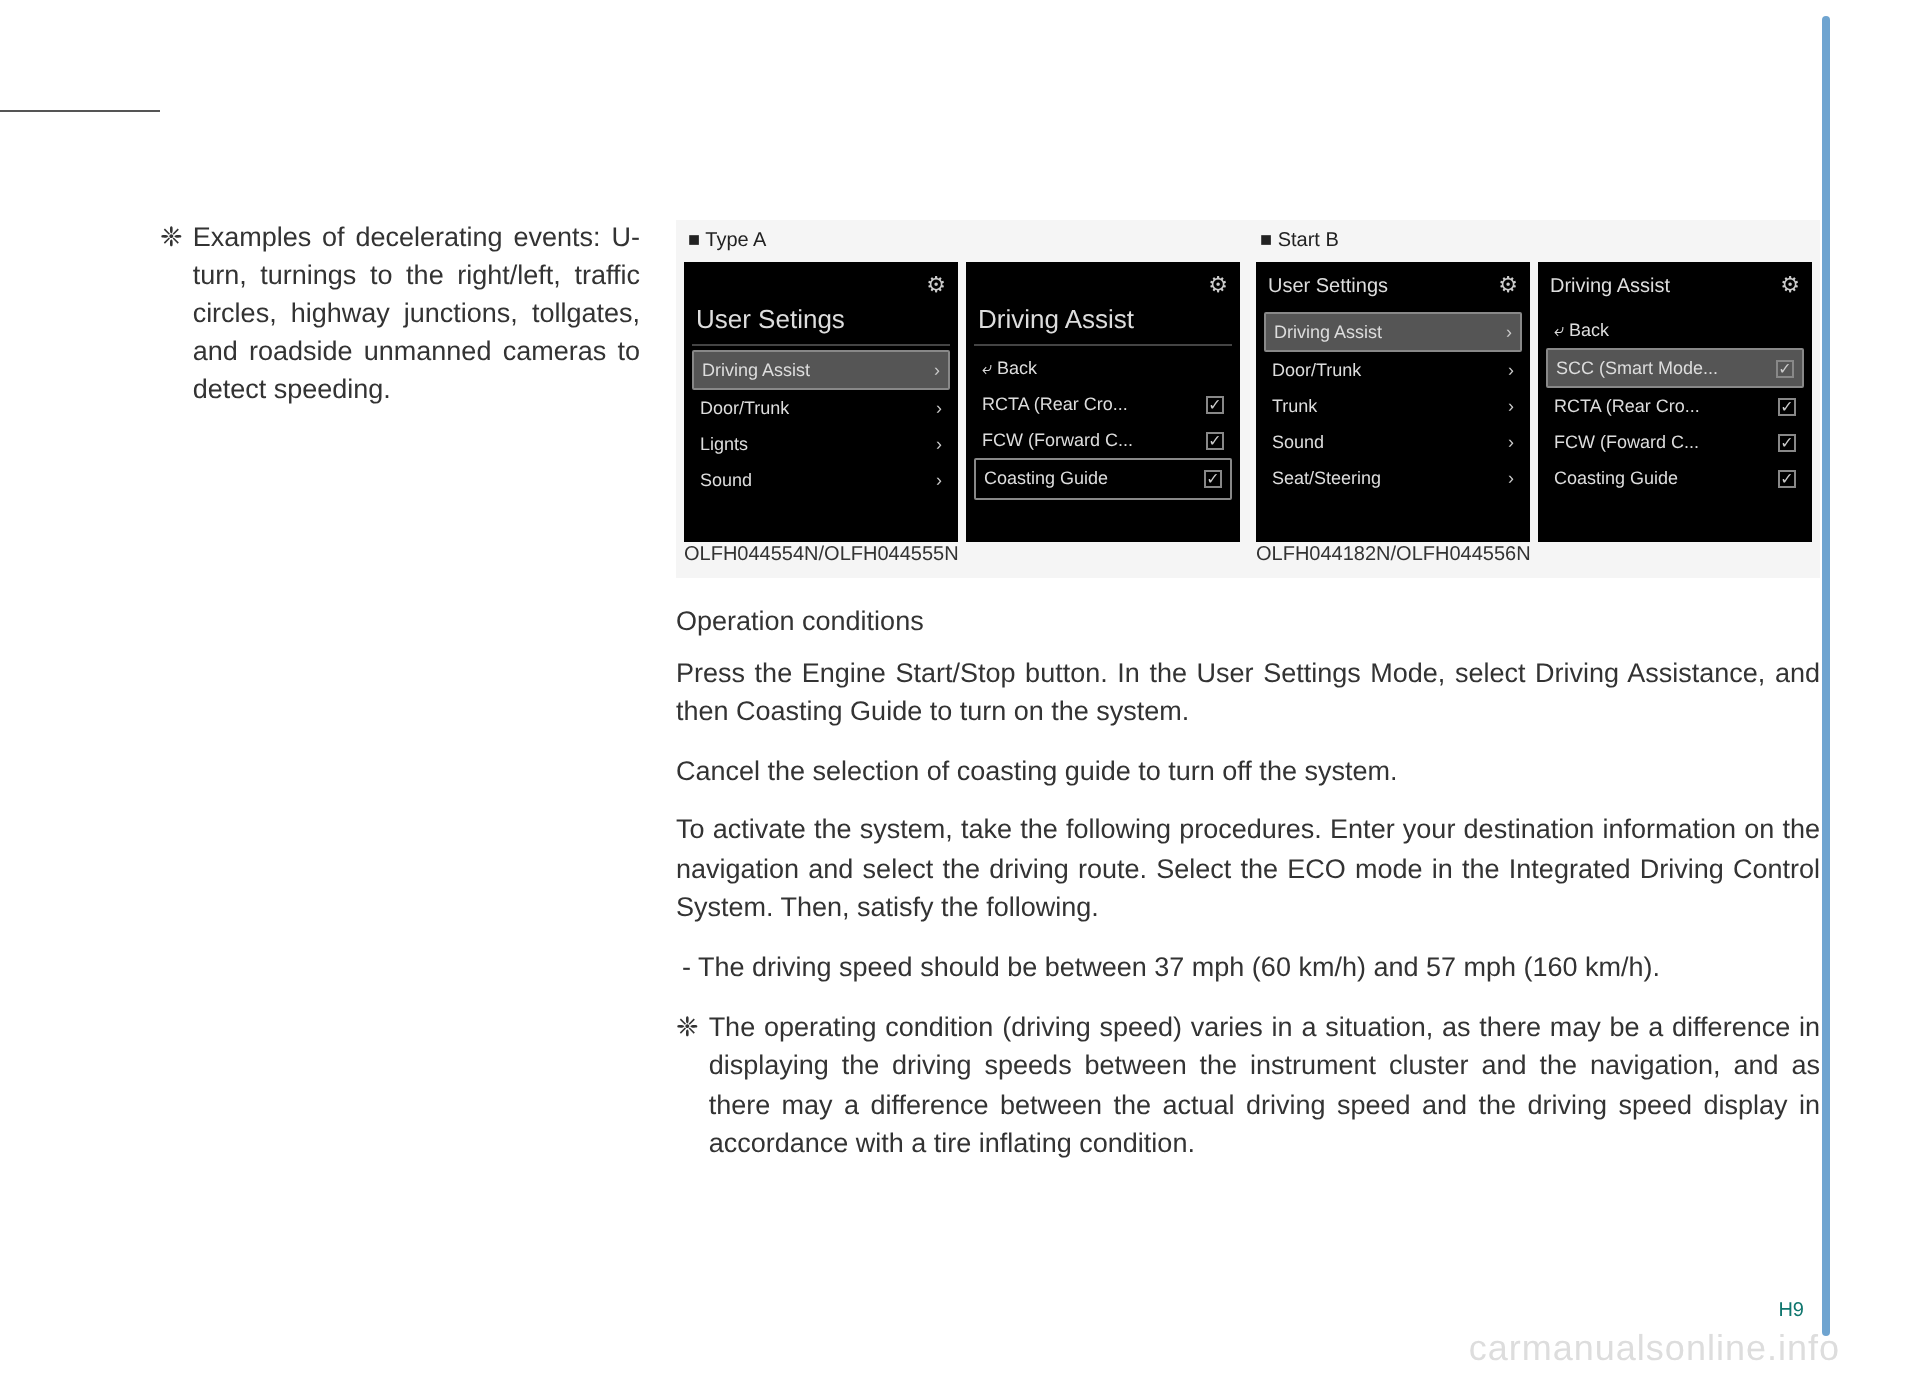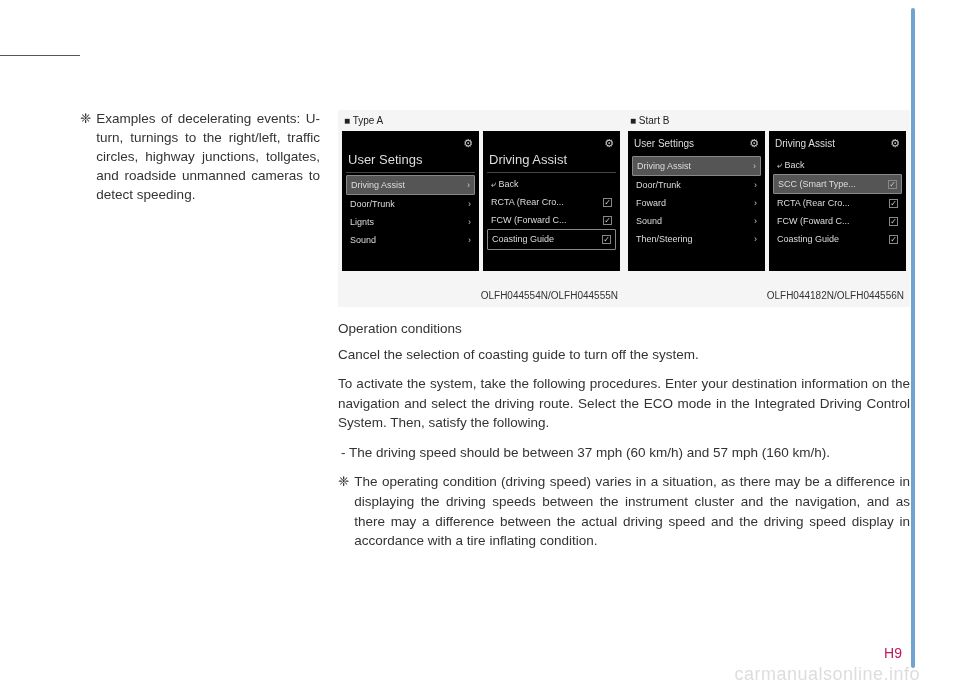"SCC (Smart Type..." span { text: Type -> Mode }
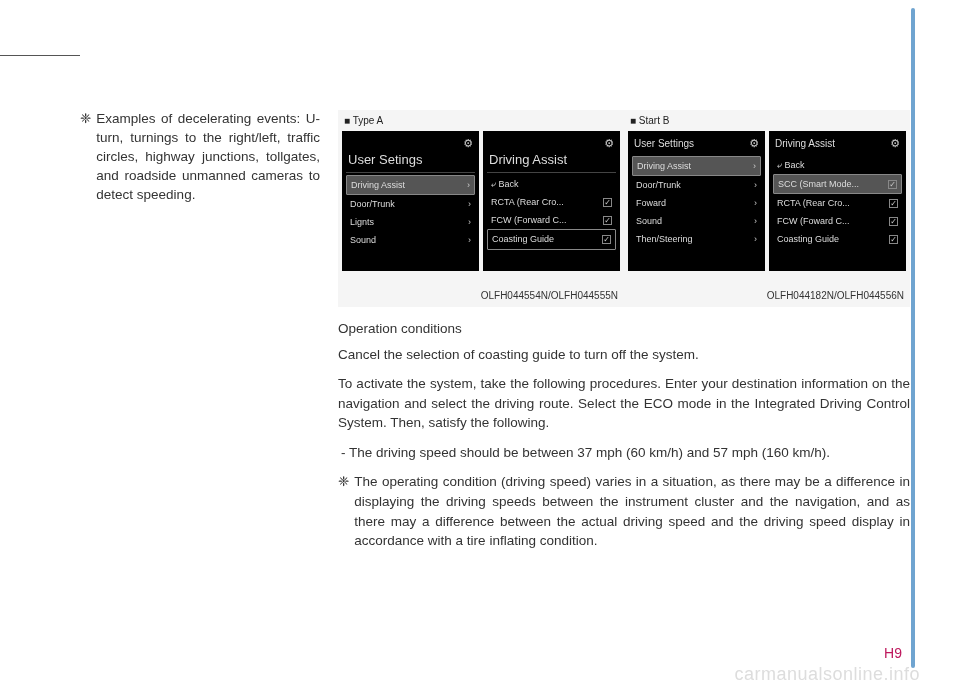"Foward" span { text: Foward -> Trunk }
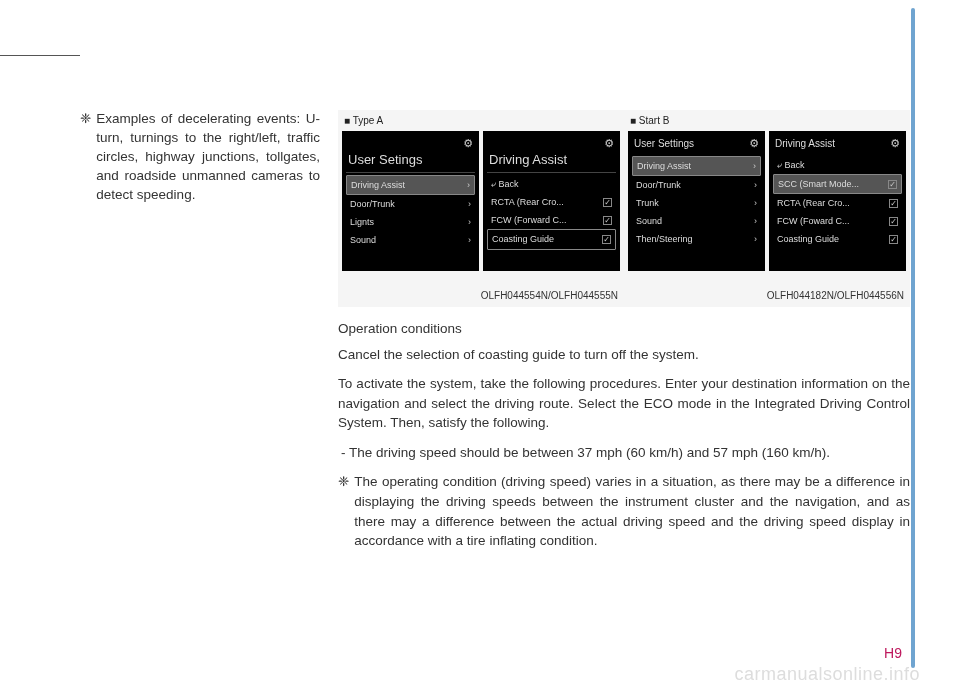"Then/Steering" span { text: Then/Steering -> Seat/Steering }
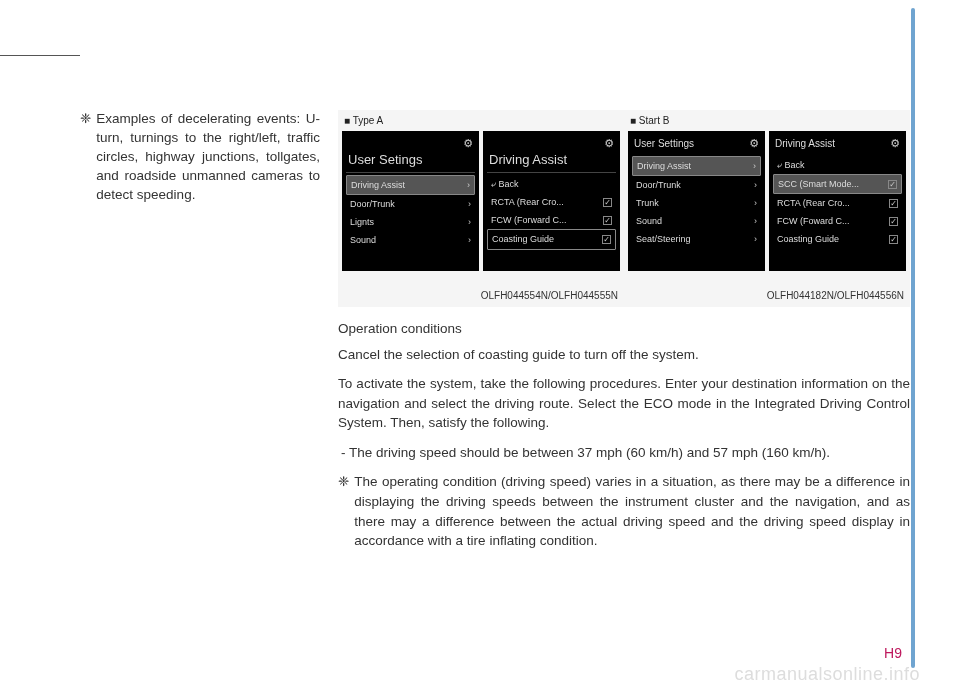"OLFH044554N/OLFH044555N" .caption { margin-top: 18px -> 0; text-align: right -> left }
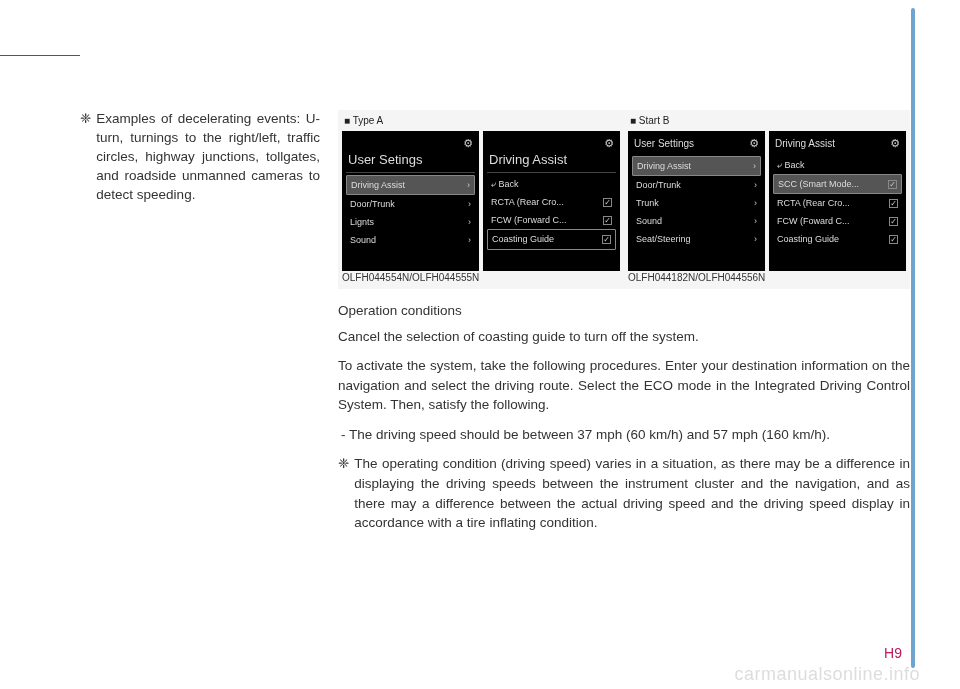"Press the Engine Start/Stop button." div.body-text { html: none -> <div>Press the Engine Start/Stop button. In the User Settings Mode, select Driving Assistance, and then Coasting Guide to turn on the system.</div> }
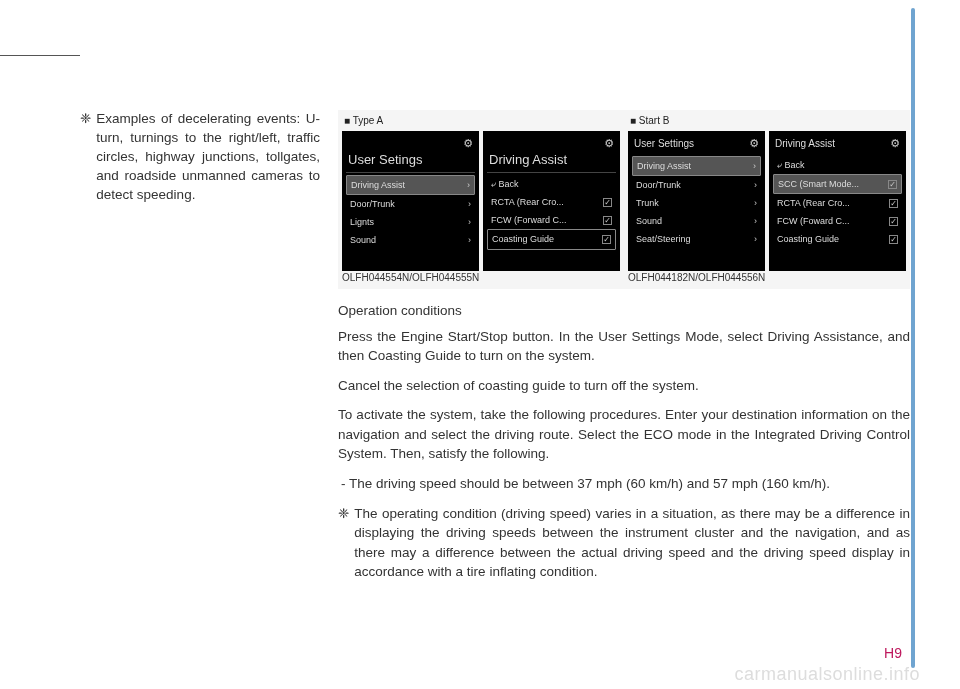"H9" .page-num { color: #be185d -> #0f766e; font-size: 14px -> 10px }
